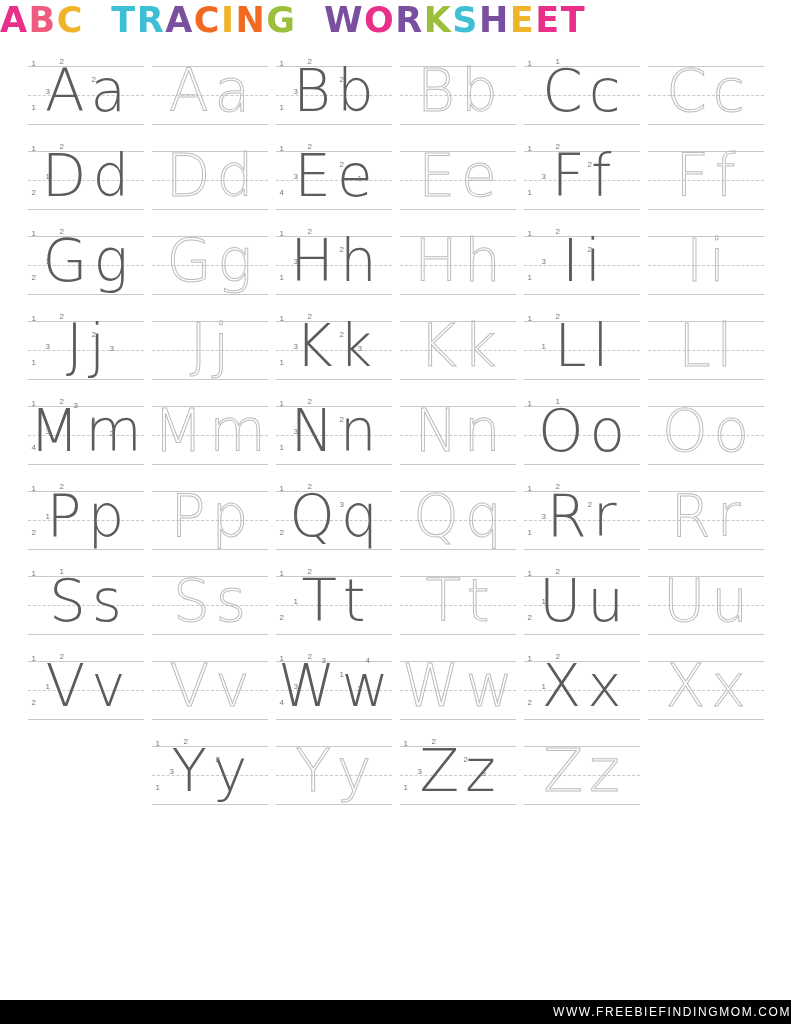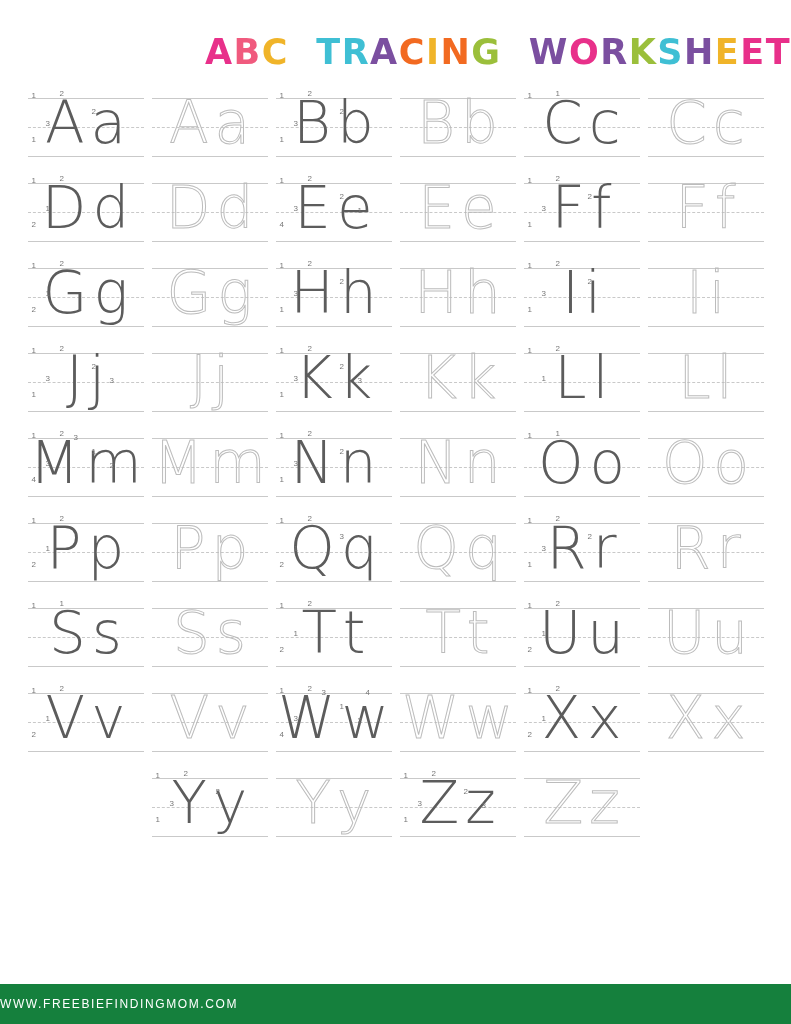"ABC TRACING WORKSHEET" .title { padding-top: 32px -> none; text-align: right -> left }
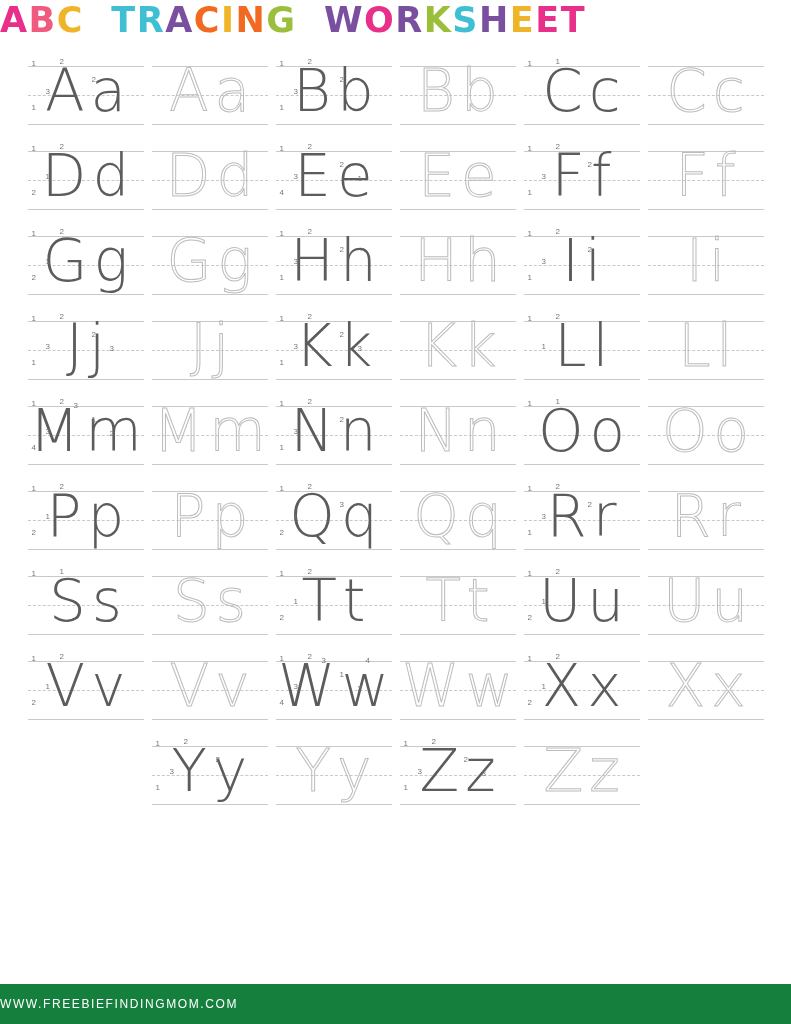"WWW.FREEBIEFINDINGMOM.COM" .footer { background: #15803d -> #000000; height: 40px -> 24px; justify-content: flex-start -> flex-end }
